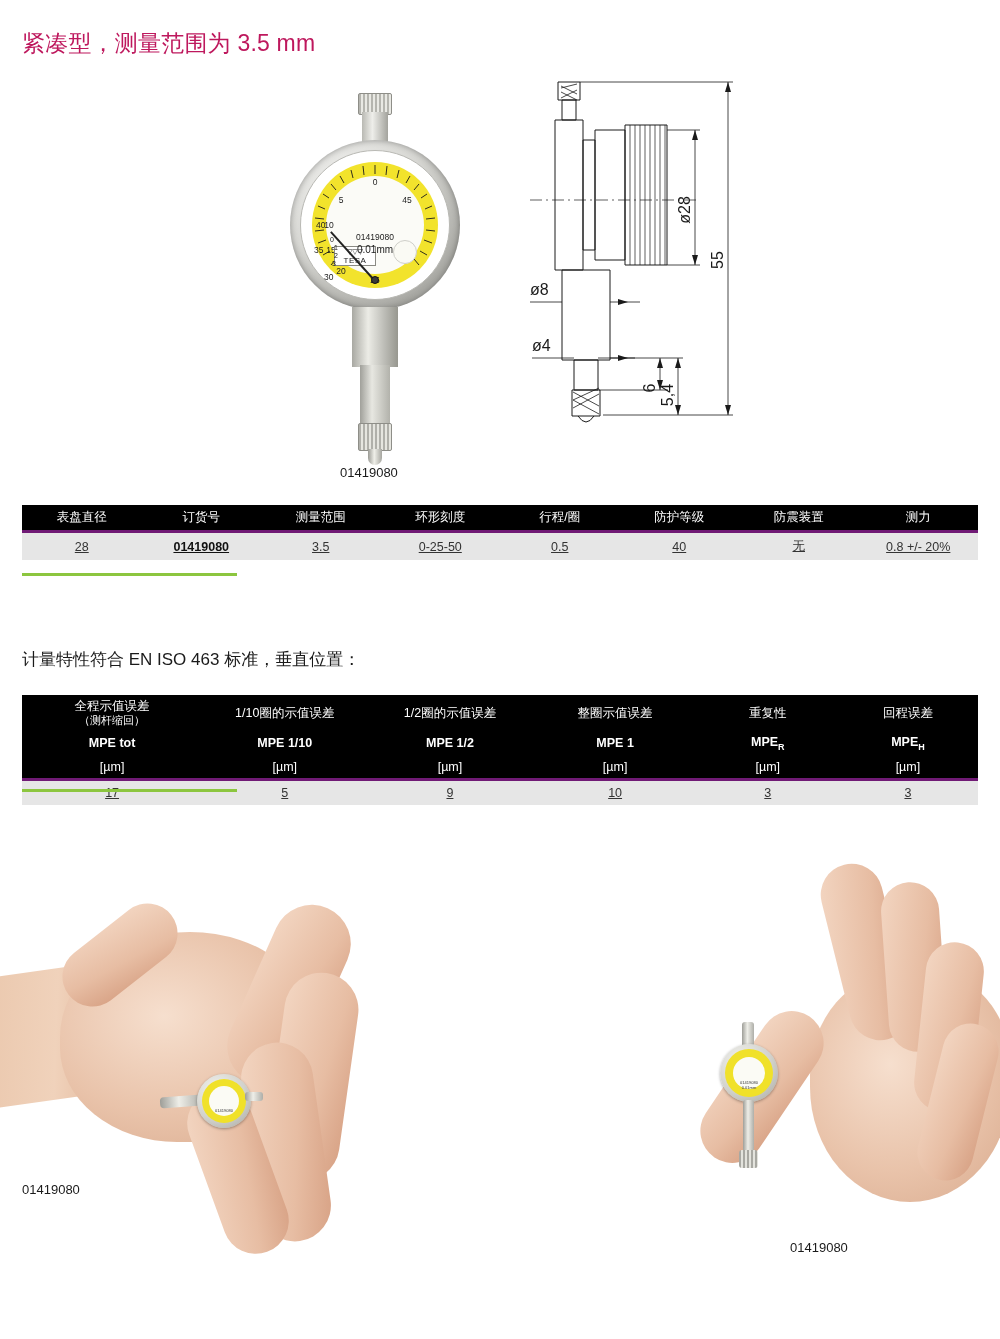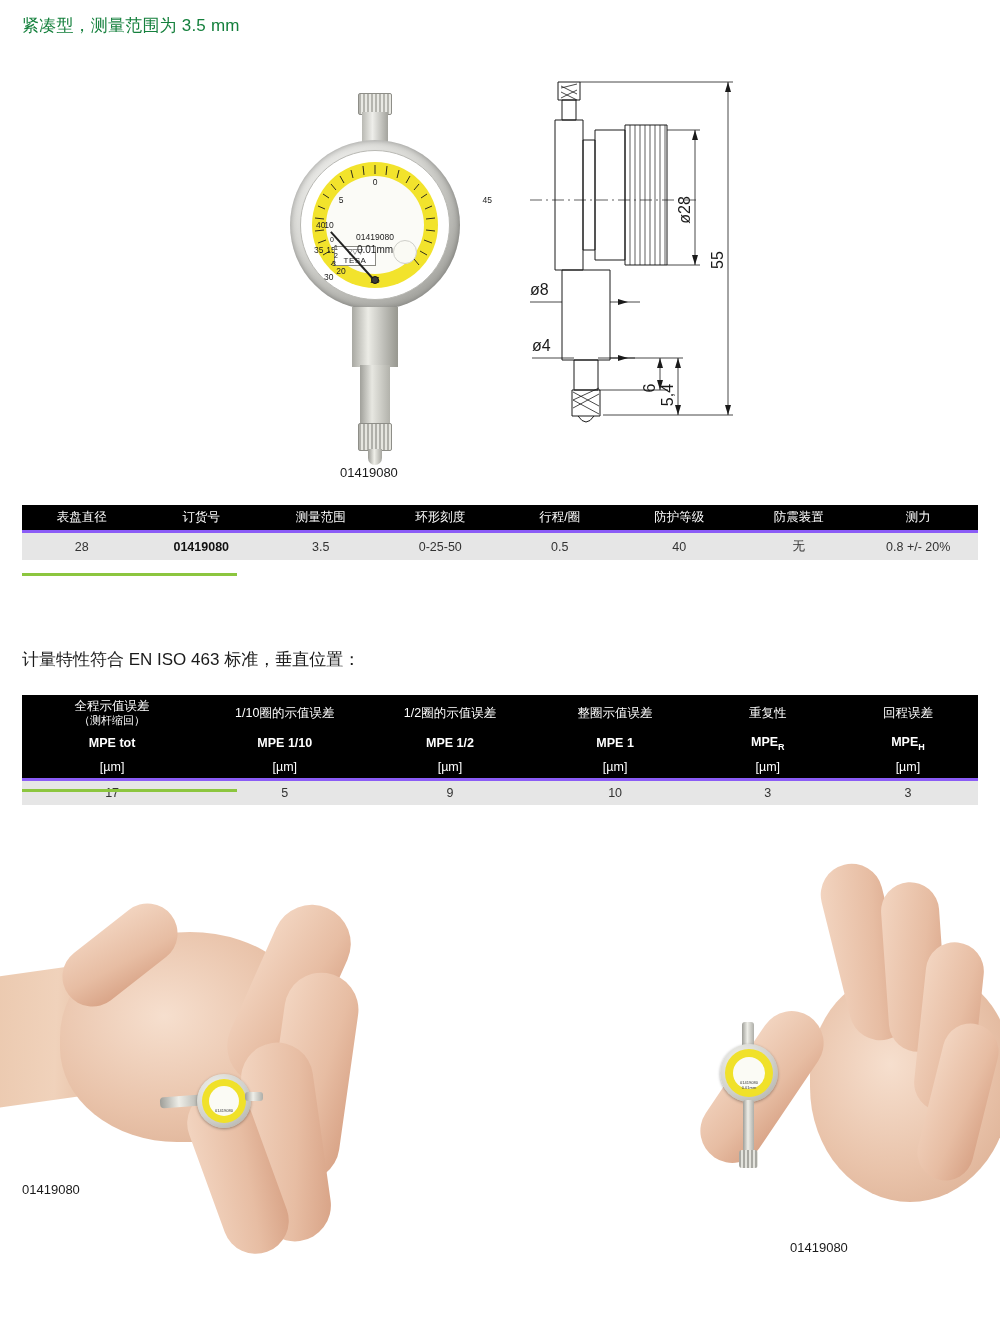"紧凑型，测量范围为 3.5 mm" .heading-top { color: #15803d -> #be185d; font-size: 17px -> 23px; top: 14px -> 28px }
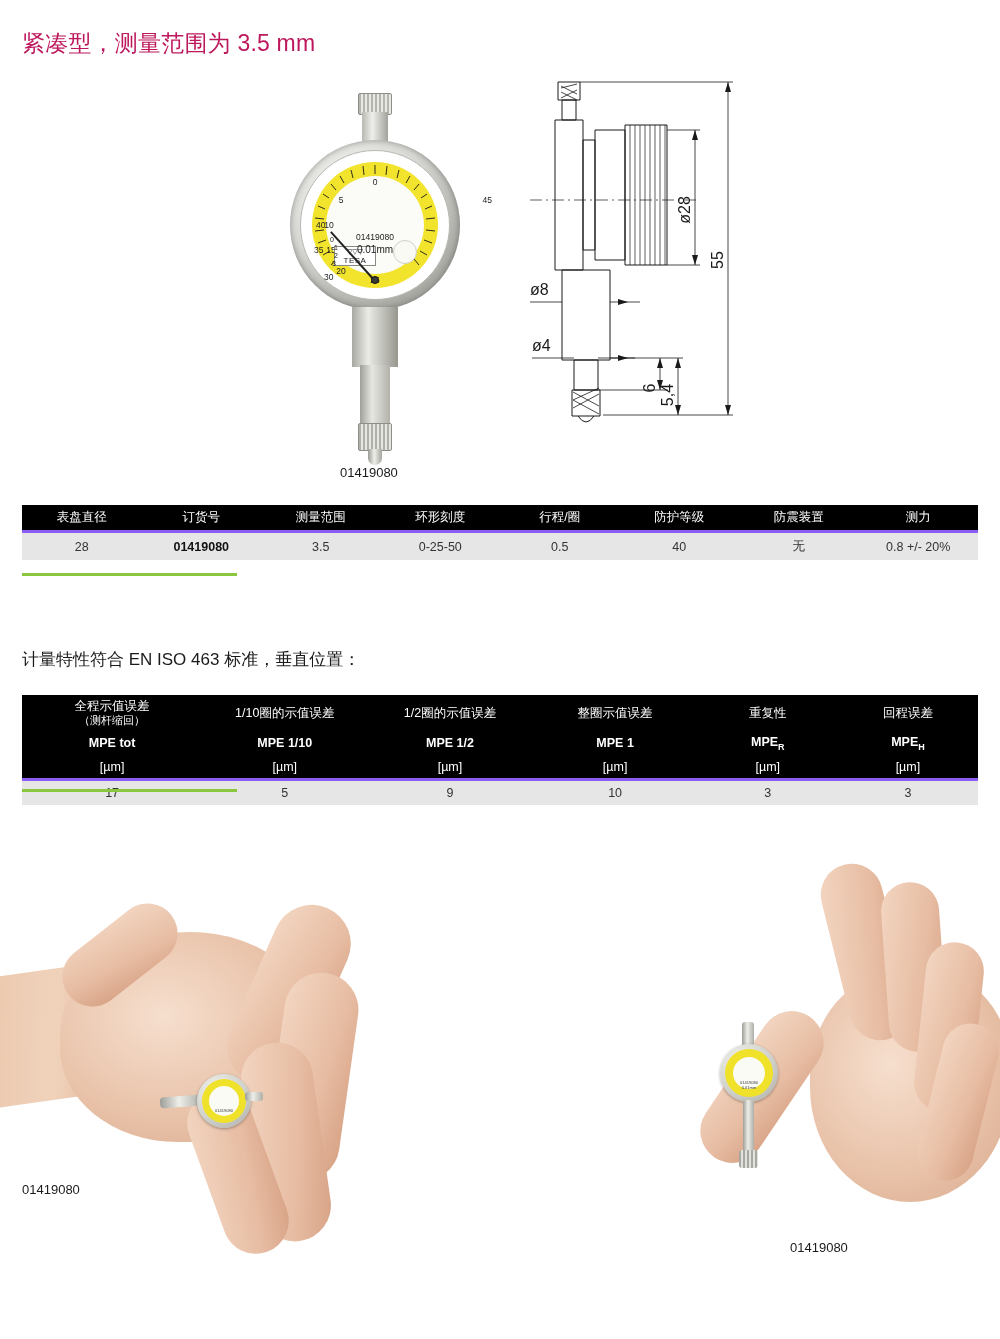"45" div.dial-label { text-align: right -> center }
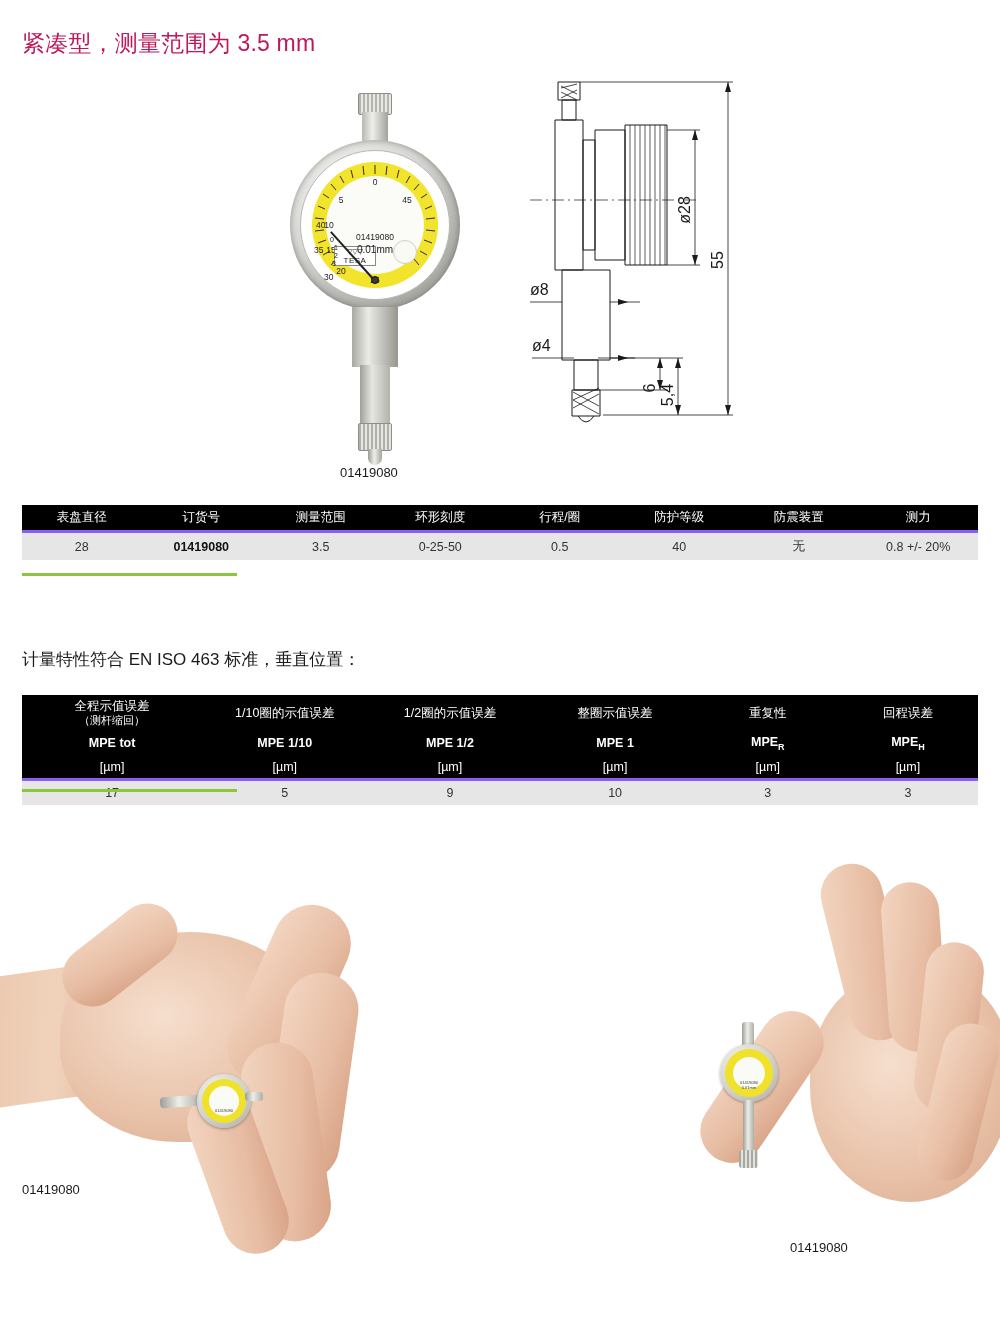"28" table.spec tbody td { border-top: 3px solid #8b5cf6 -> 3px solid #701a75; text-decoration: none -> underline }
